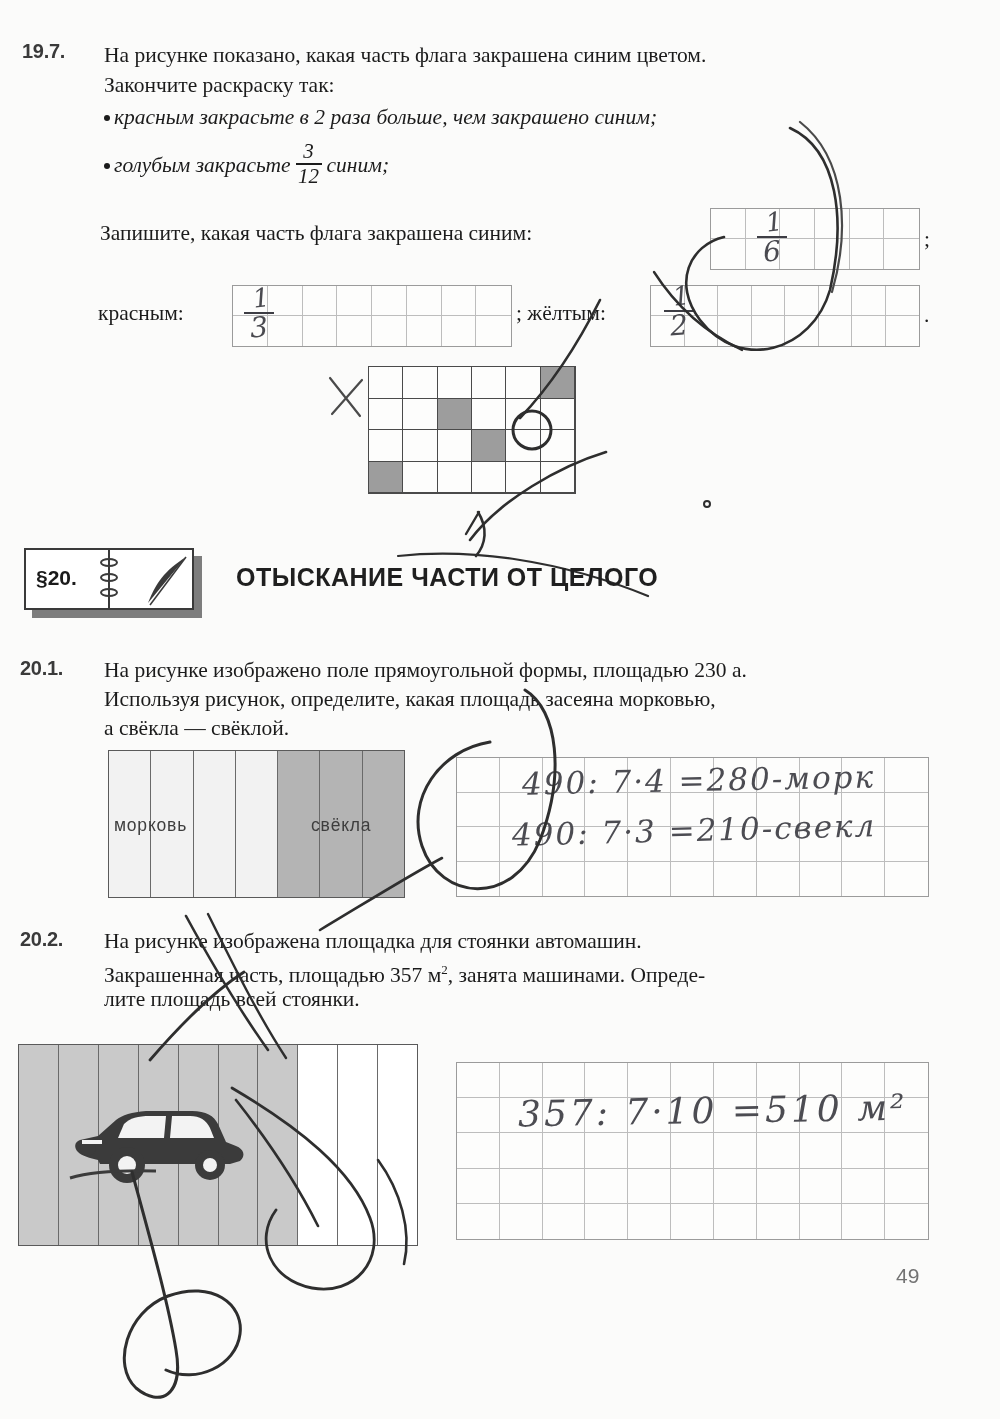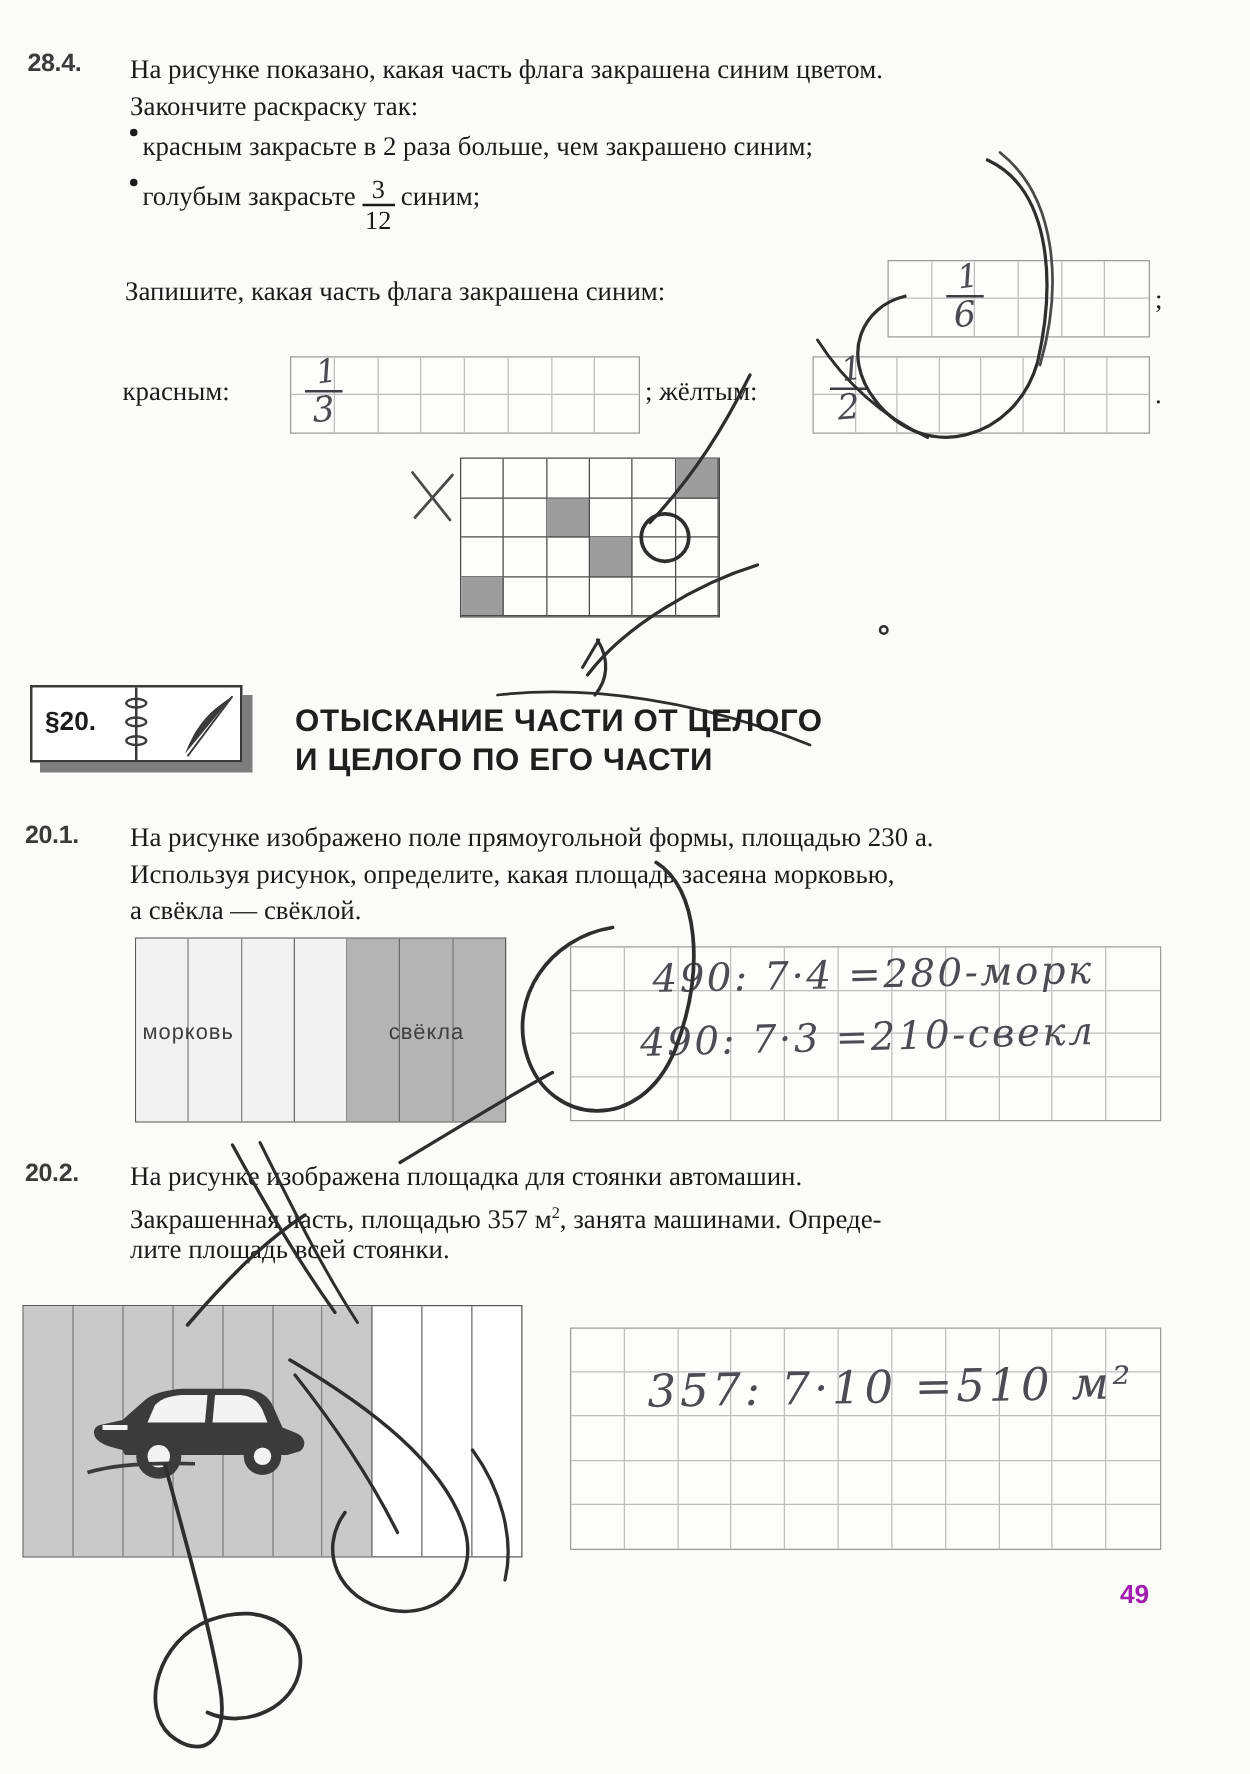"28.4." div.ex-num { text: 28.4 -> 19.7 }
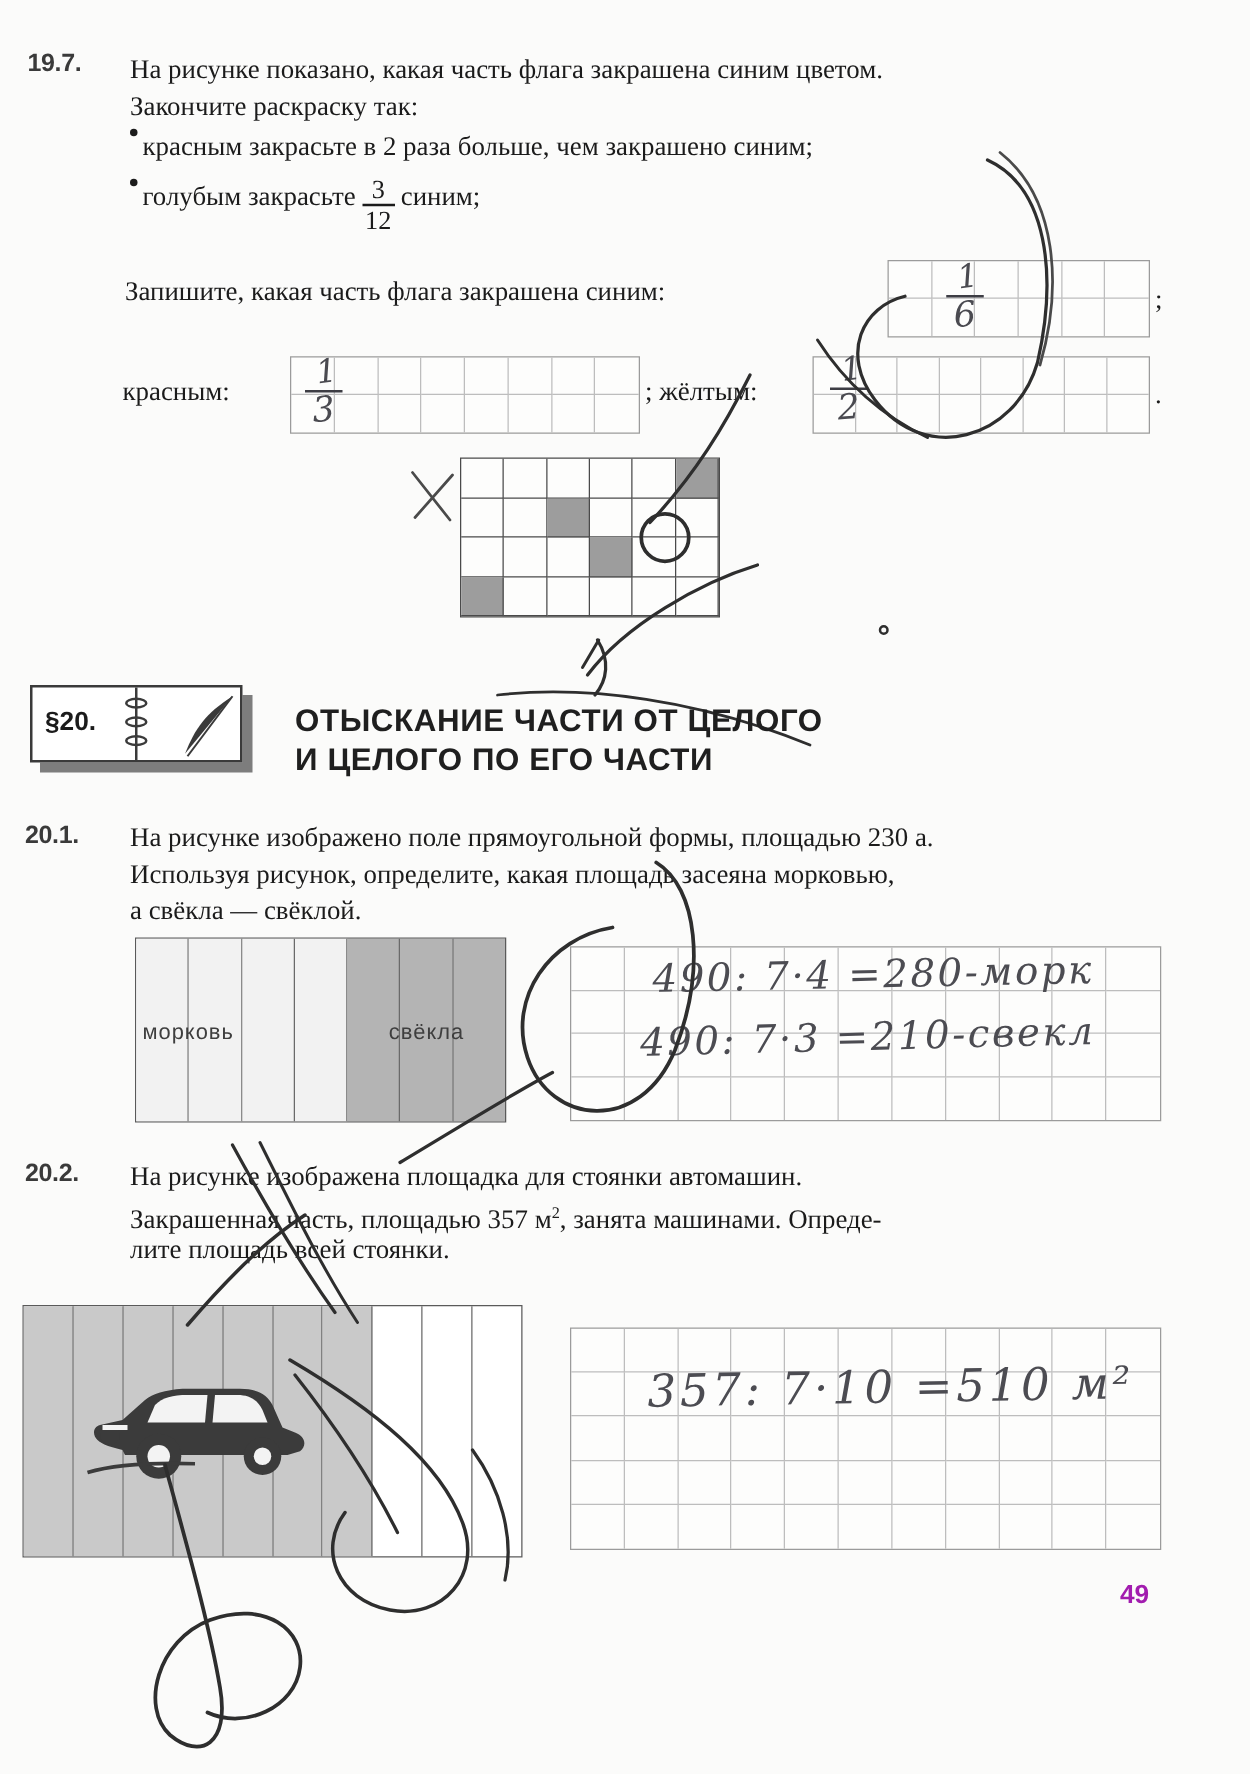"красным закрасьте в 2 раза" .bullet-row { align-items: flex-start -> center; font-style: none -> italic }
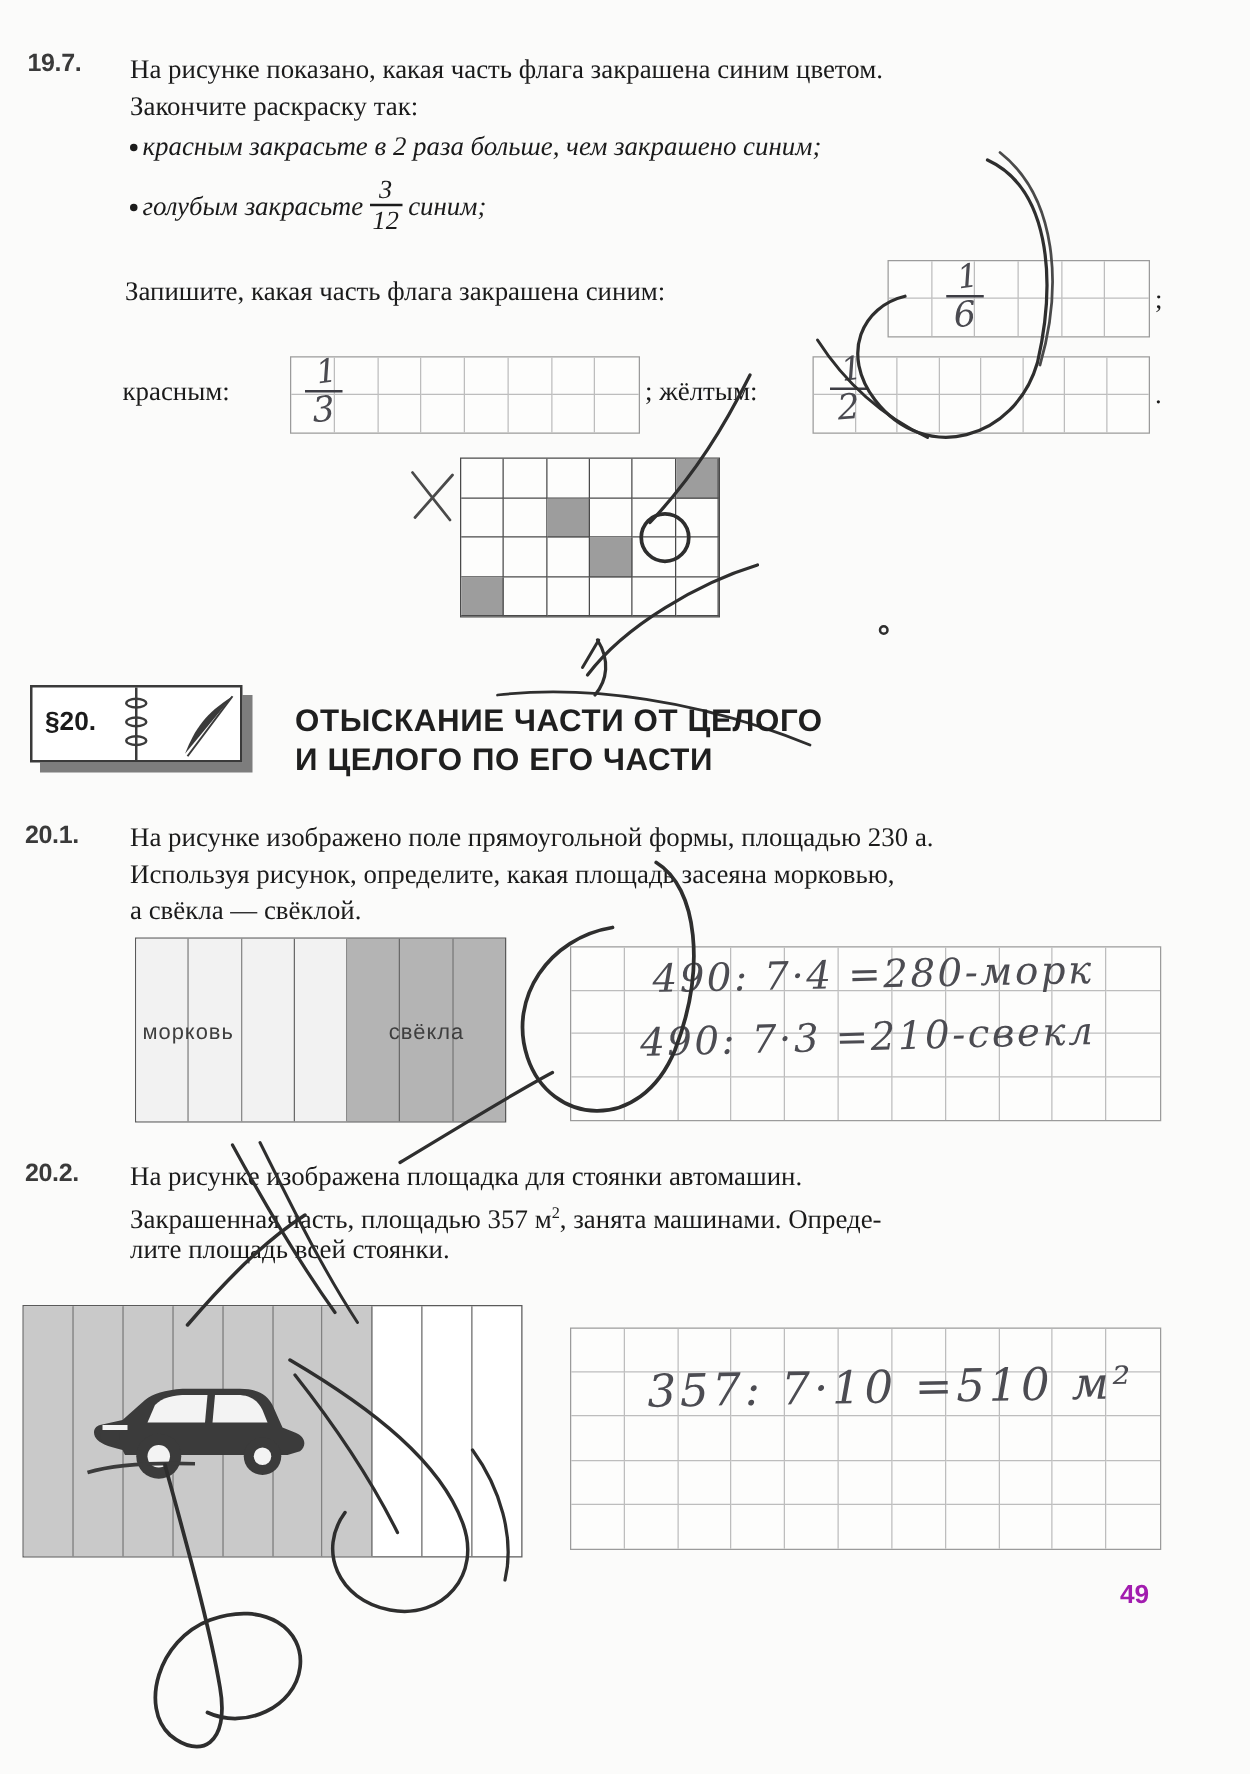"И ЦЕЛОГО ПО ЕГО ЧАСТИ" div { html: <div>И ЦЕЛОГО ПО ЕГО ЧАСТИ</div> -> none }
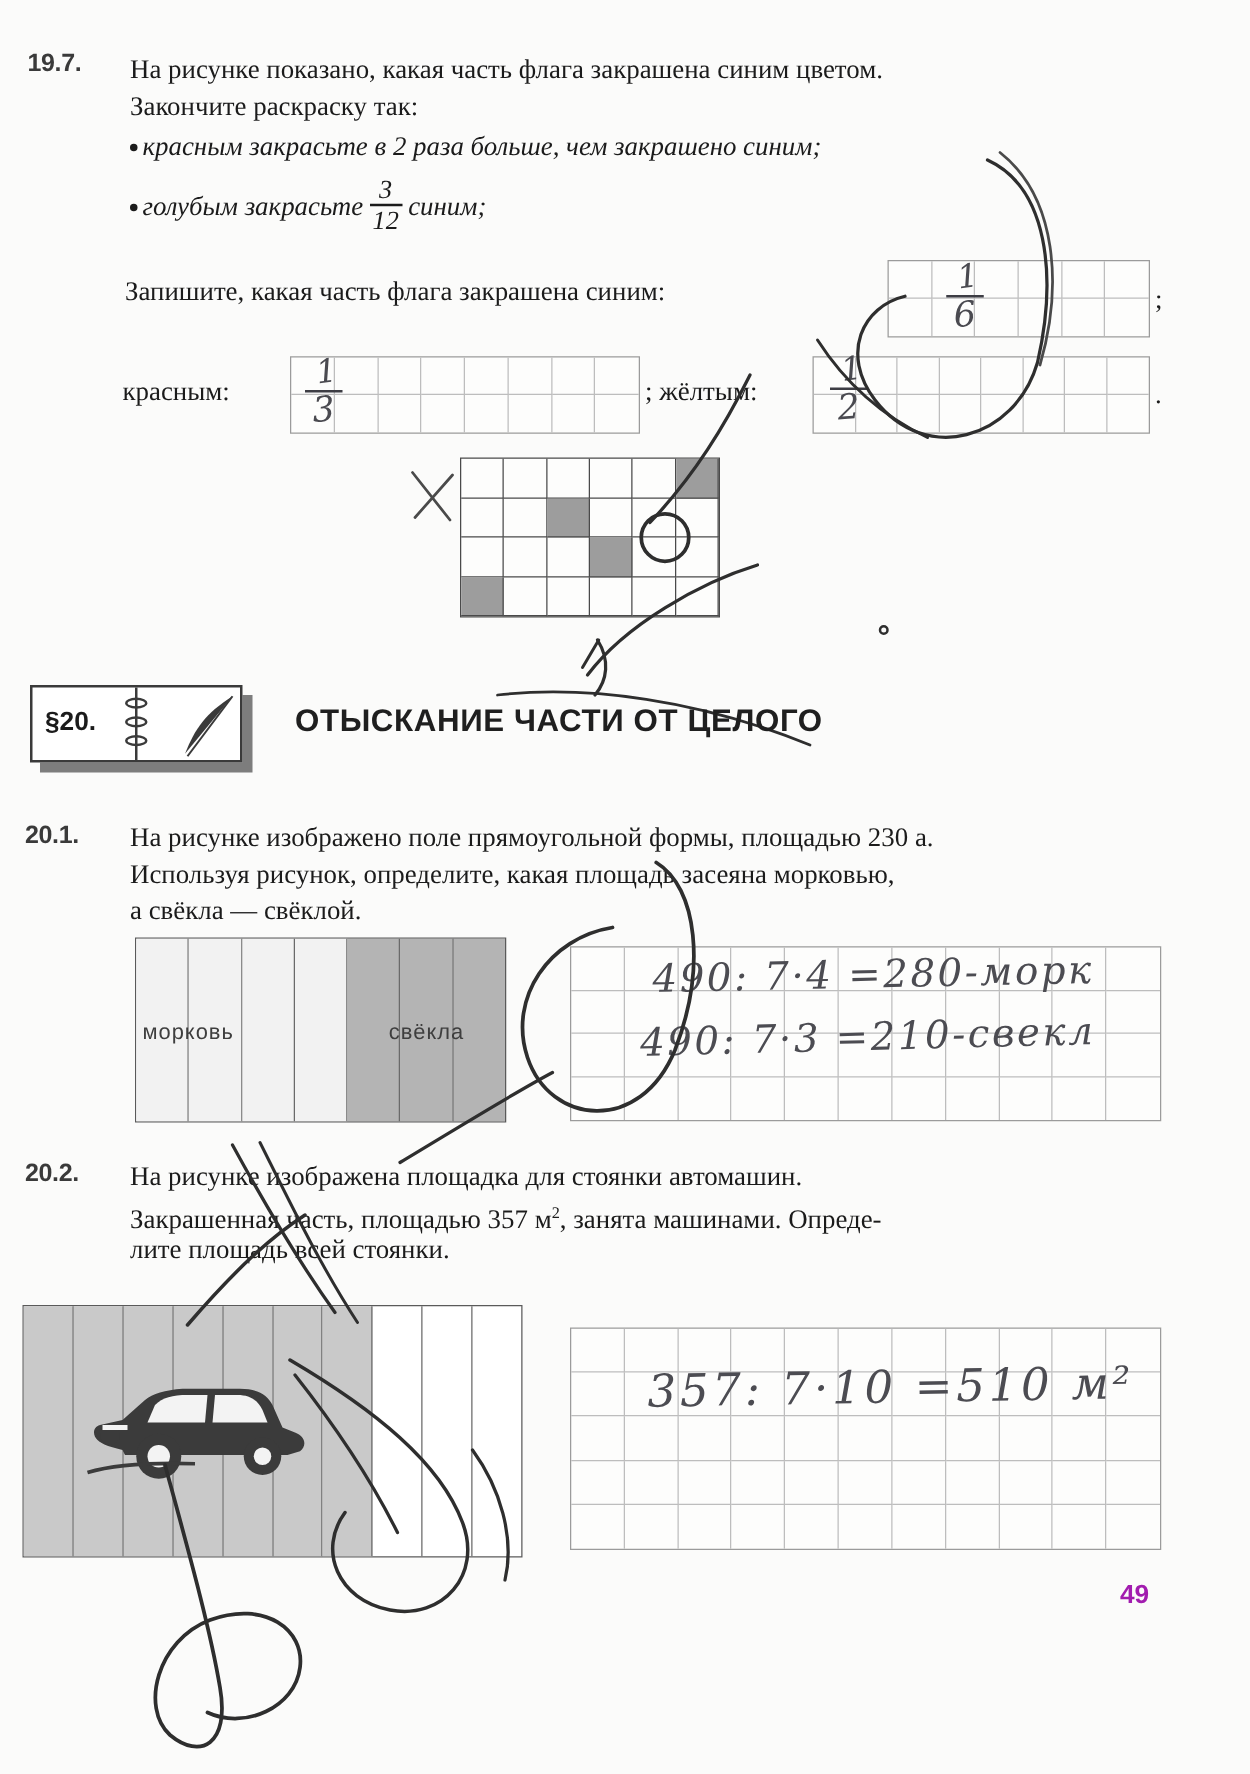"49" .page-num { color: #a21caf -> #737373; font-weight: bold -> normal }
